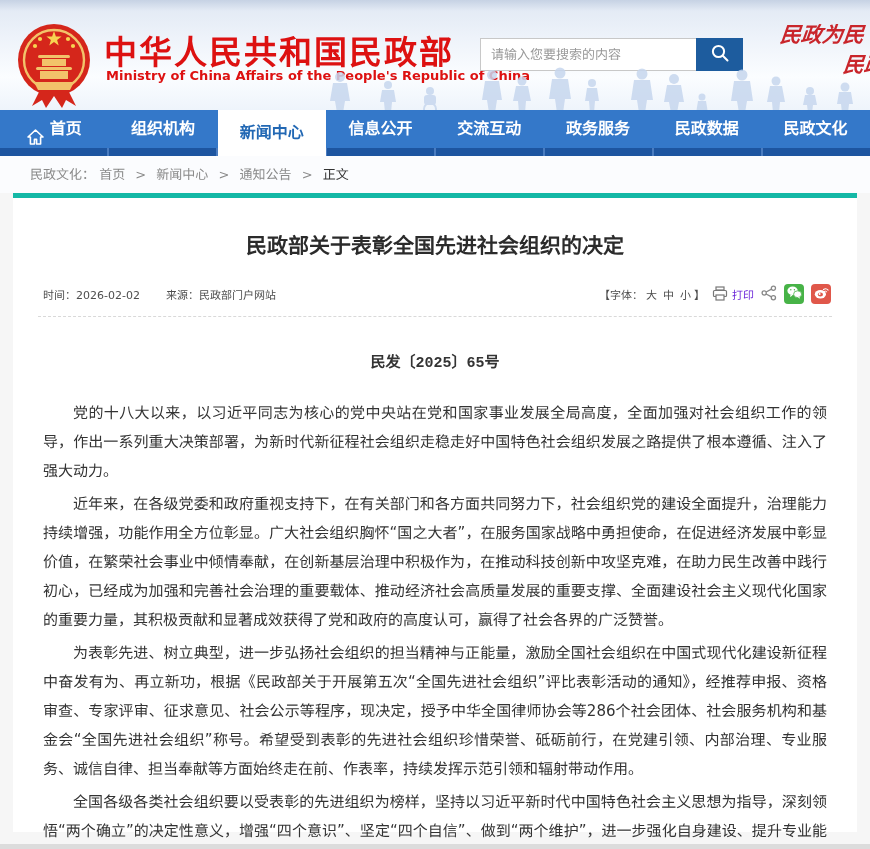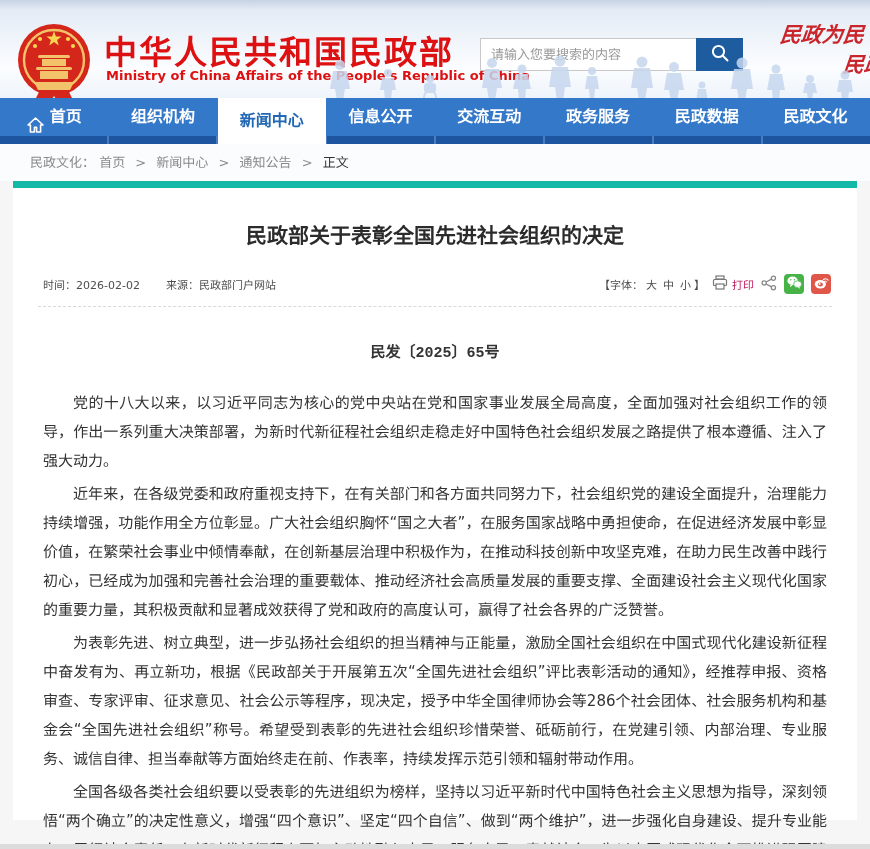"中华人民共和国民政部" .header { height: 98px -> 110px }
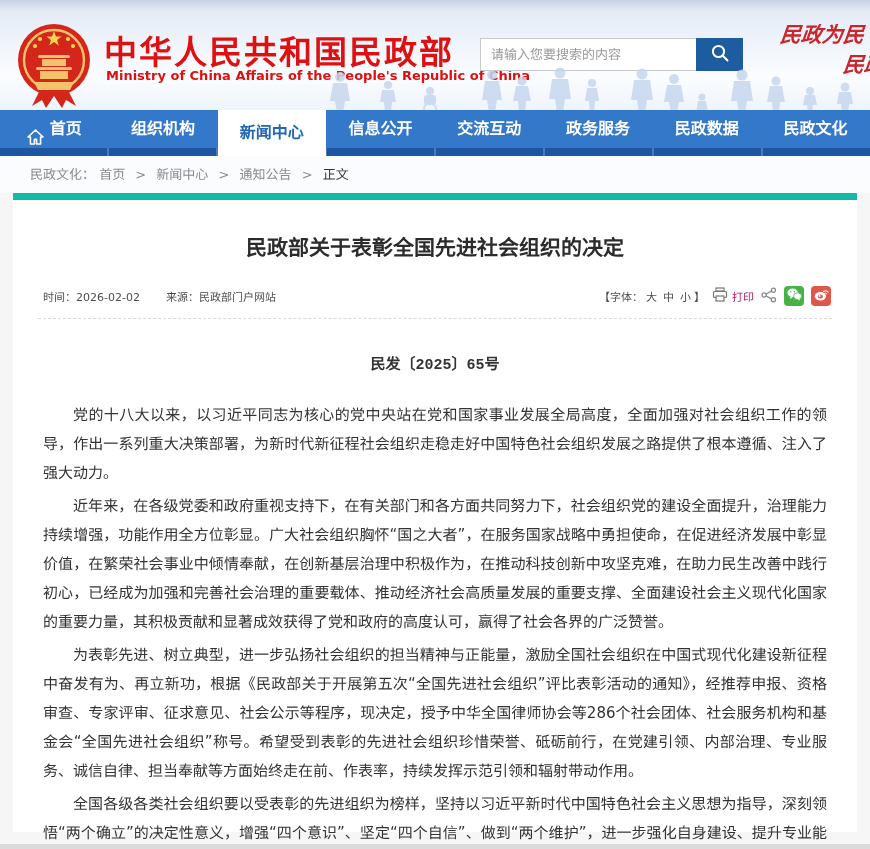"民政部关于表彰全国先进社会组织的决定" .content { border-top: 7px solid #14b8a6 -> 5px solid #14b8a6 }
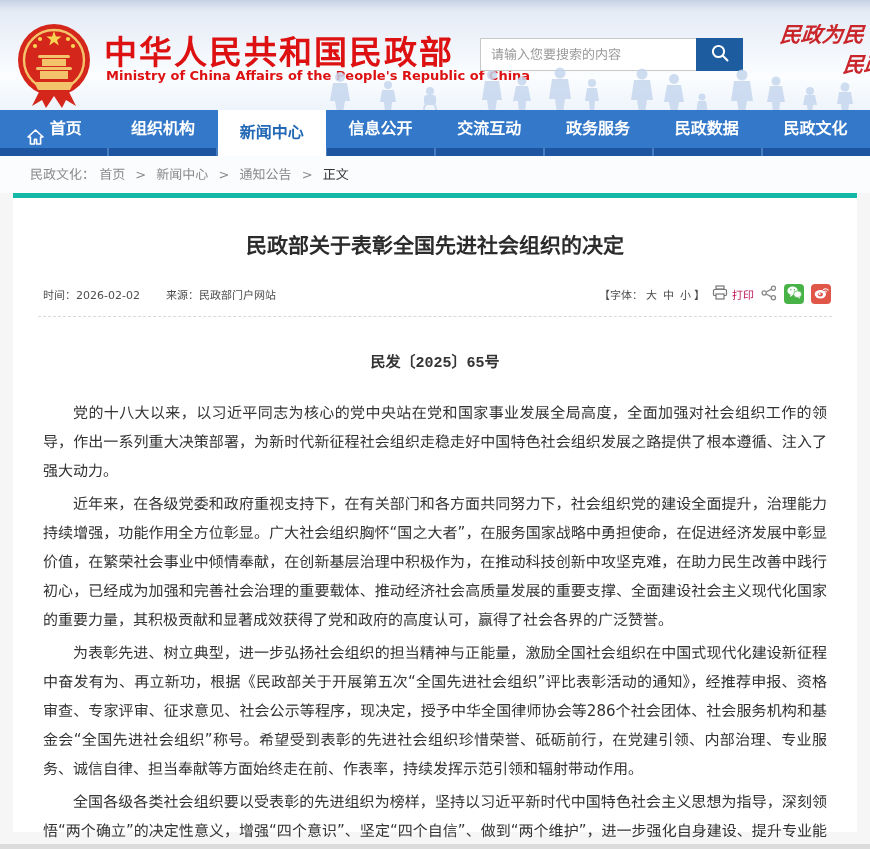"打印" .tool { color: #be185d -> #6d28d9; font-family: none -> Liberation Serif, serif }
